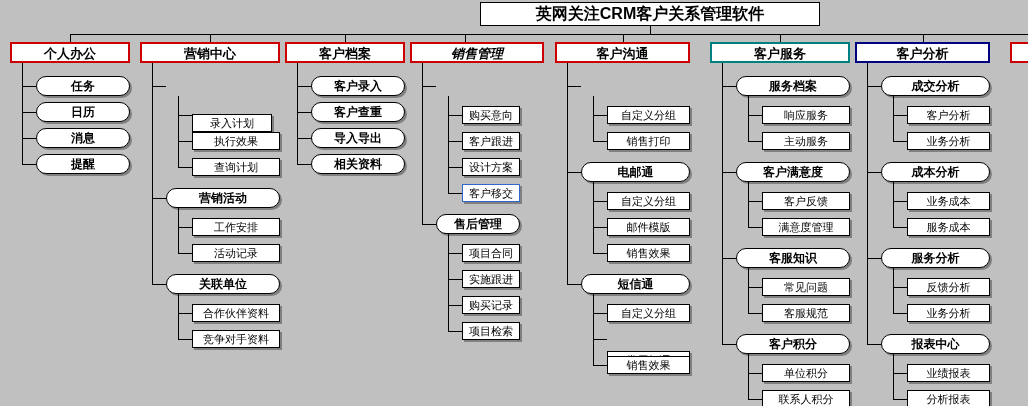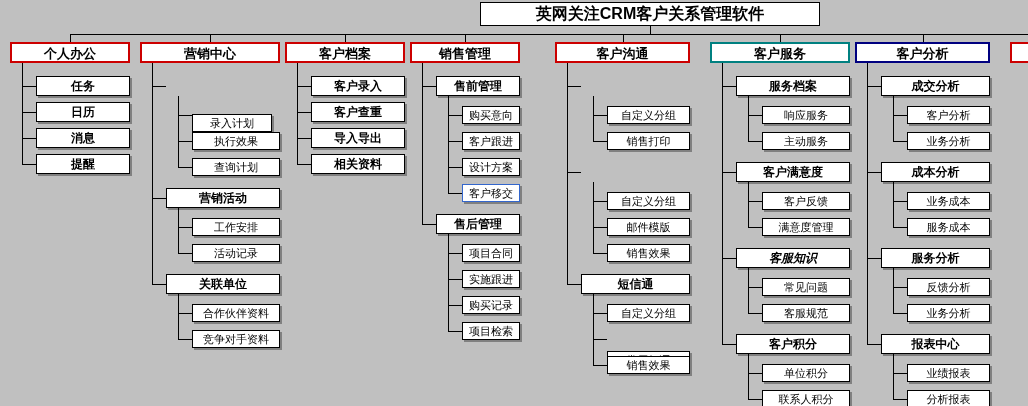"销售管理" div.node { font-style: none -> italic; width: 110px -> 134px }
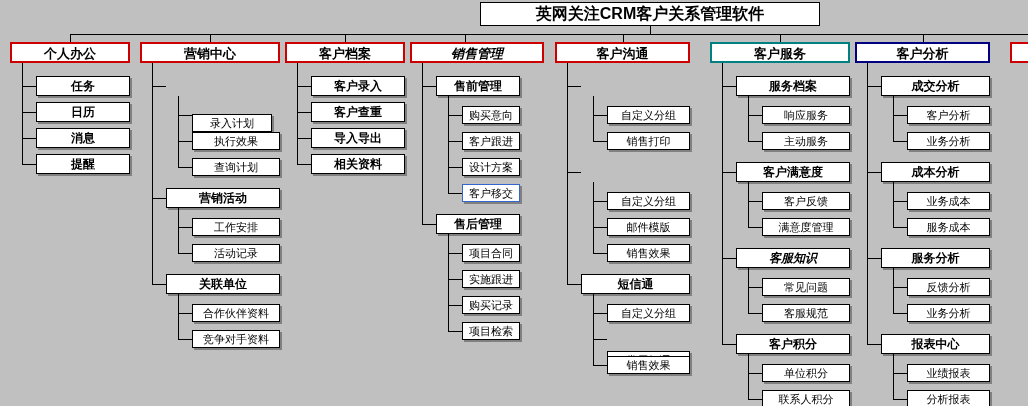"任务" .lvl2.shadow { border-radius: none -> 10px }
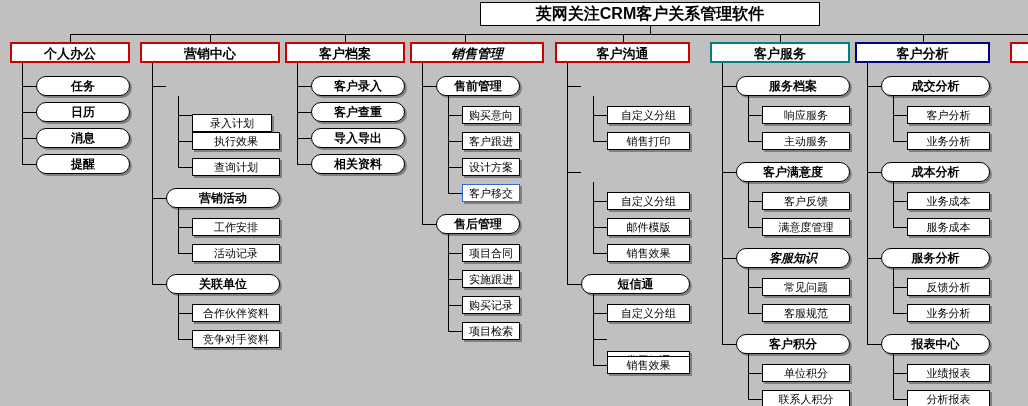"售前管理" div.node { html: <div>售前管理</div> -> none }
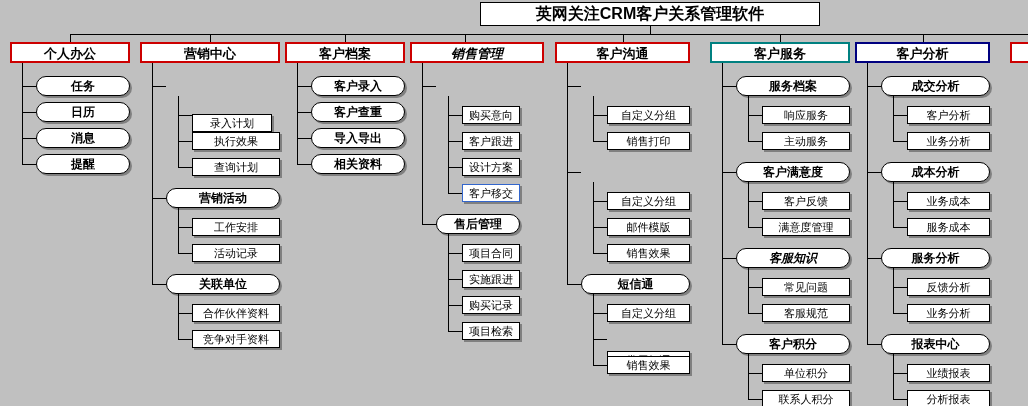"电邮通" div.node { html: none -> <div>电邮通</div> }
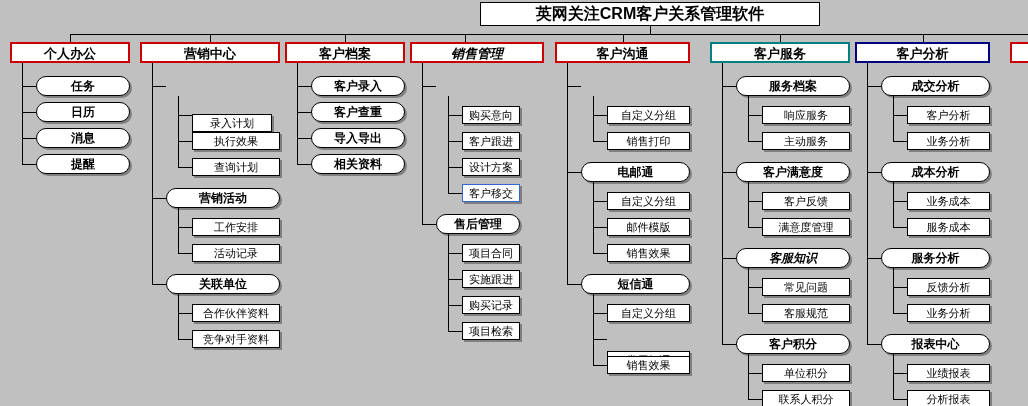"客服知识" div.node { font-style: italic -> none }
